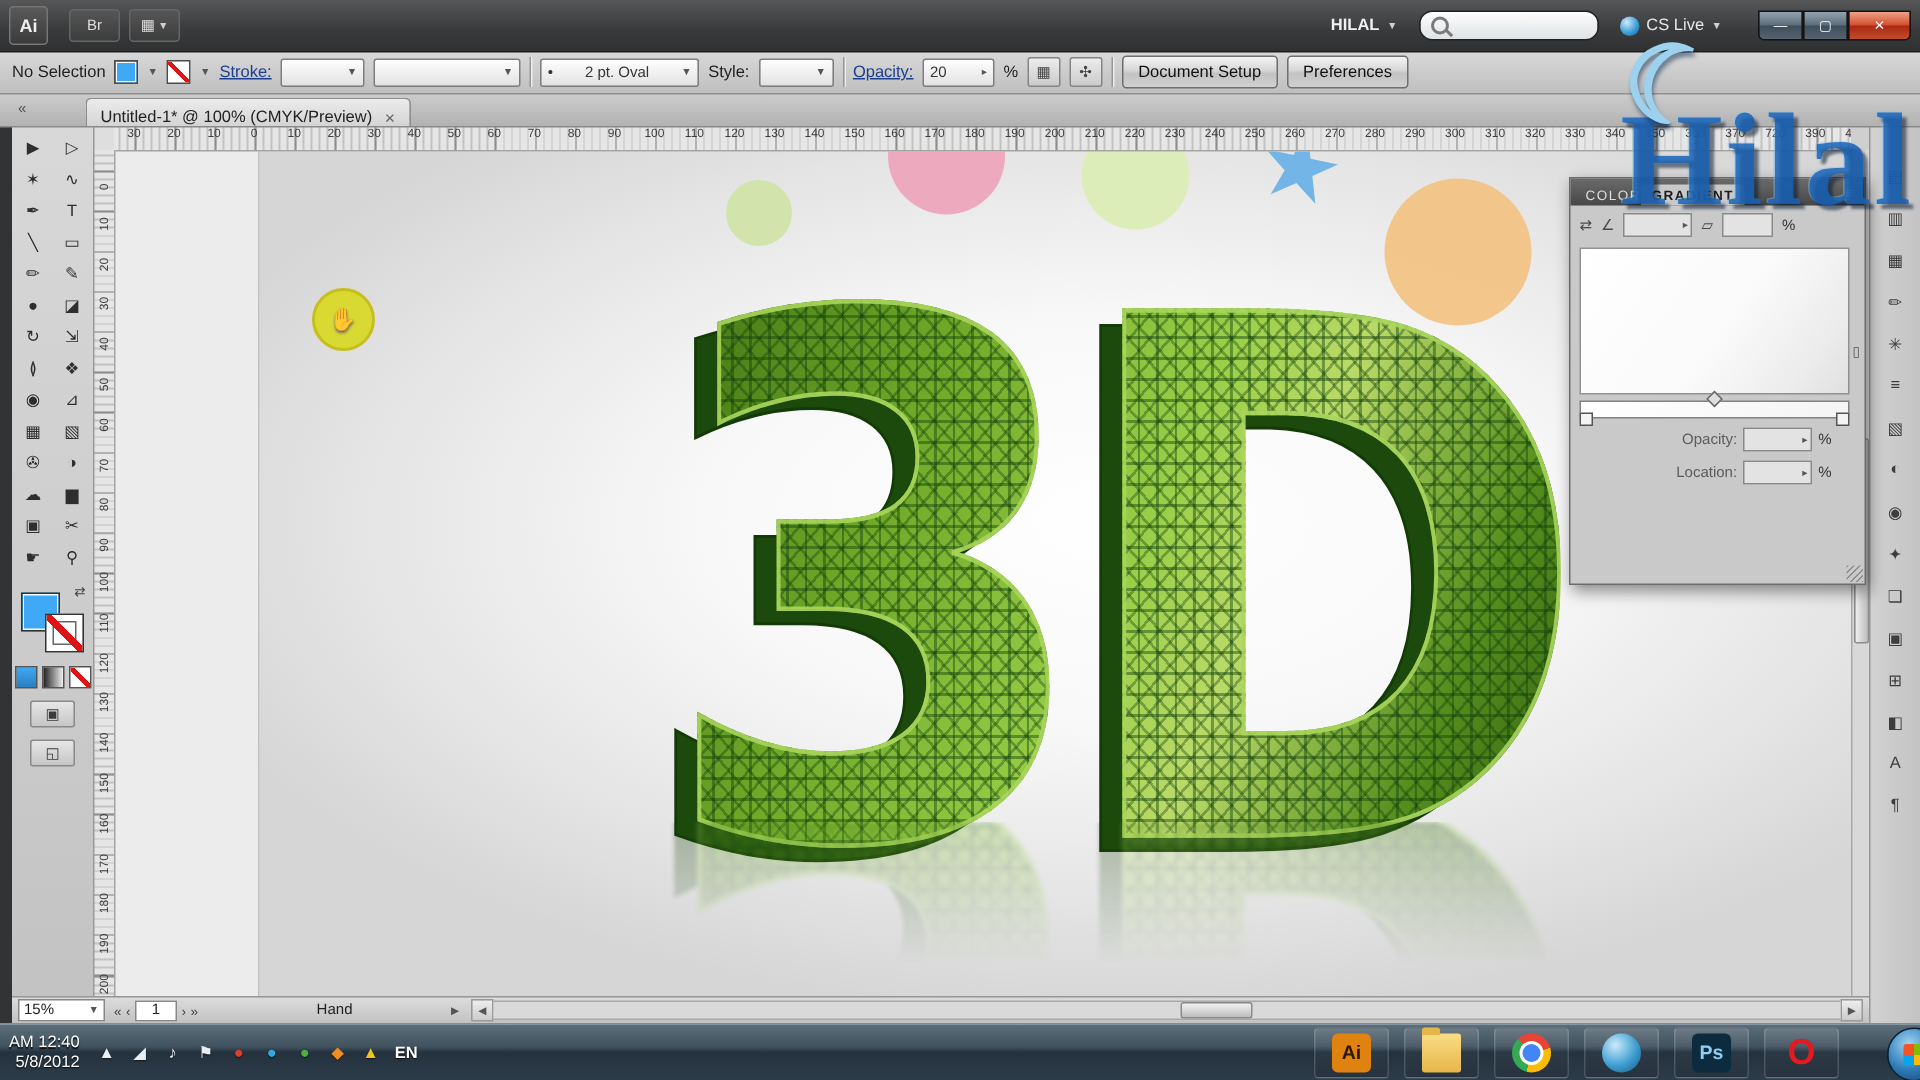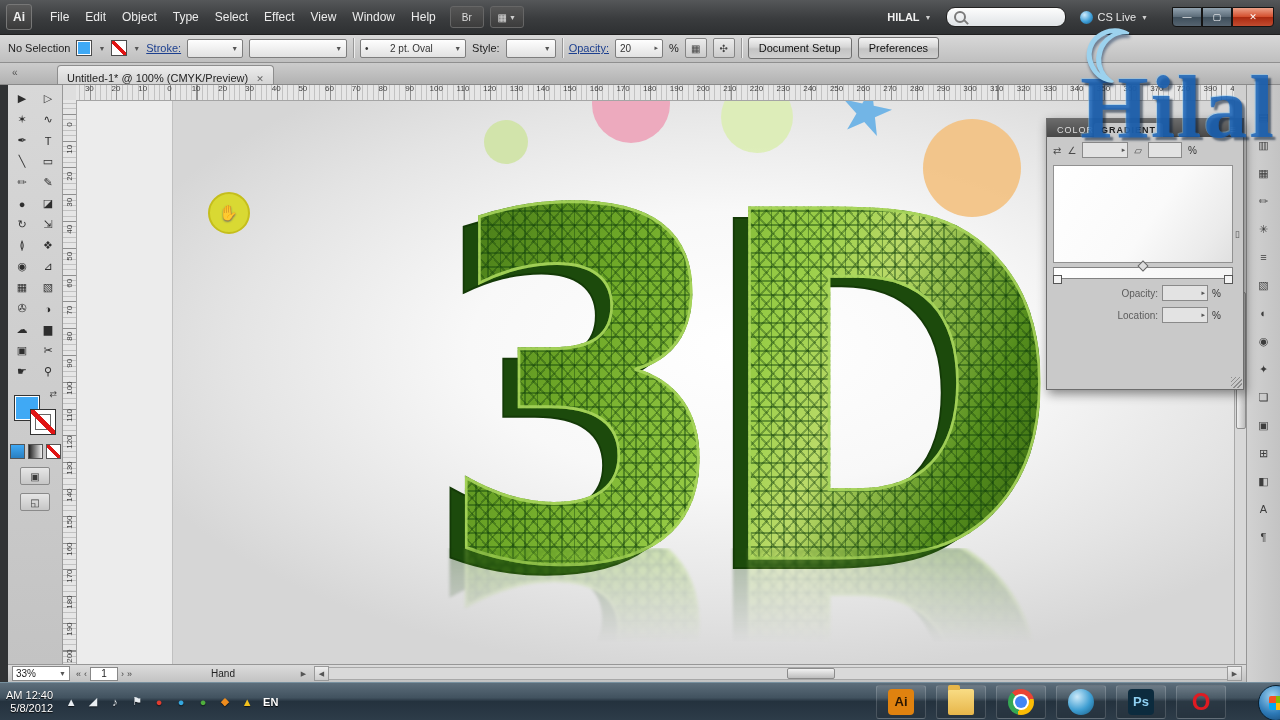"File" div.menus { html: <div> <span>File</span> <span>Edit</span> <span>Object</span> <span>Type</span> <span>Select</span> <span>Effect</span> <span>View</span> <span>Window</span> <span>Help</span> </div> -> none }
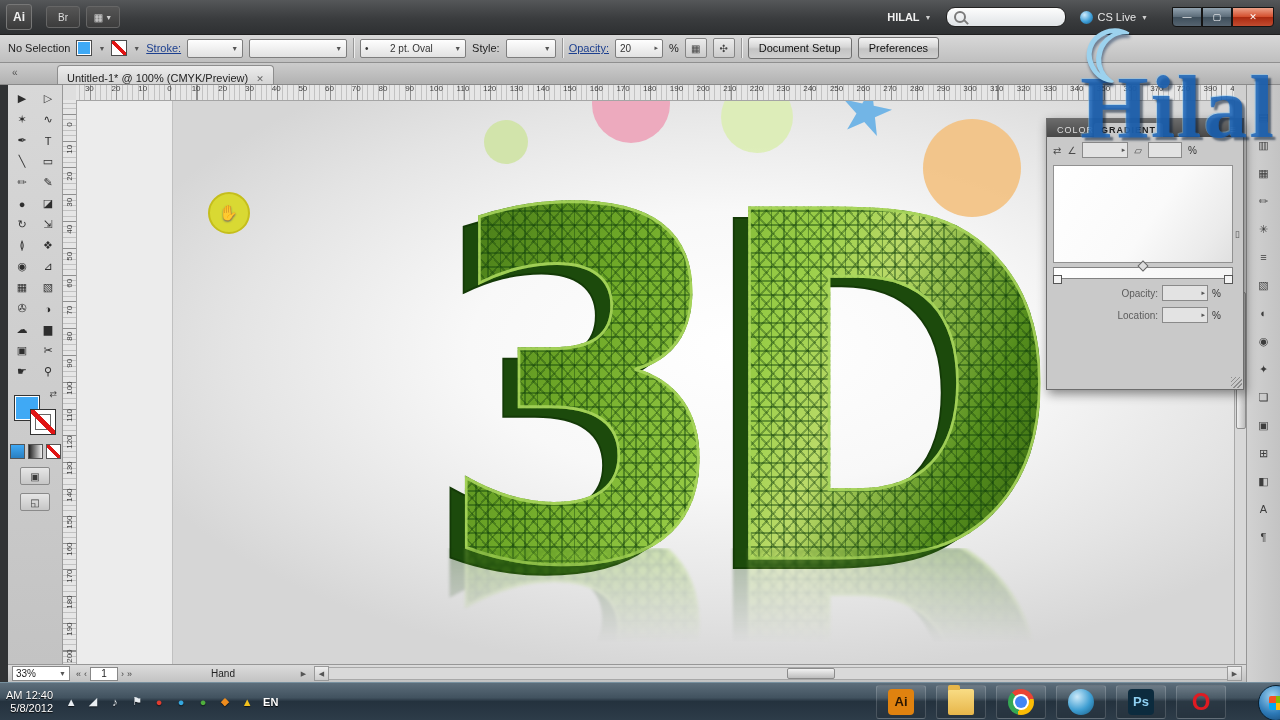"33%" span { text: 33% -> 15% }
